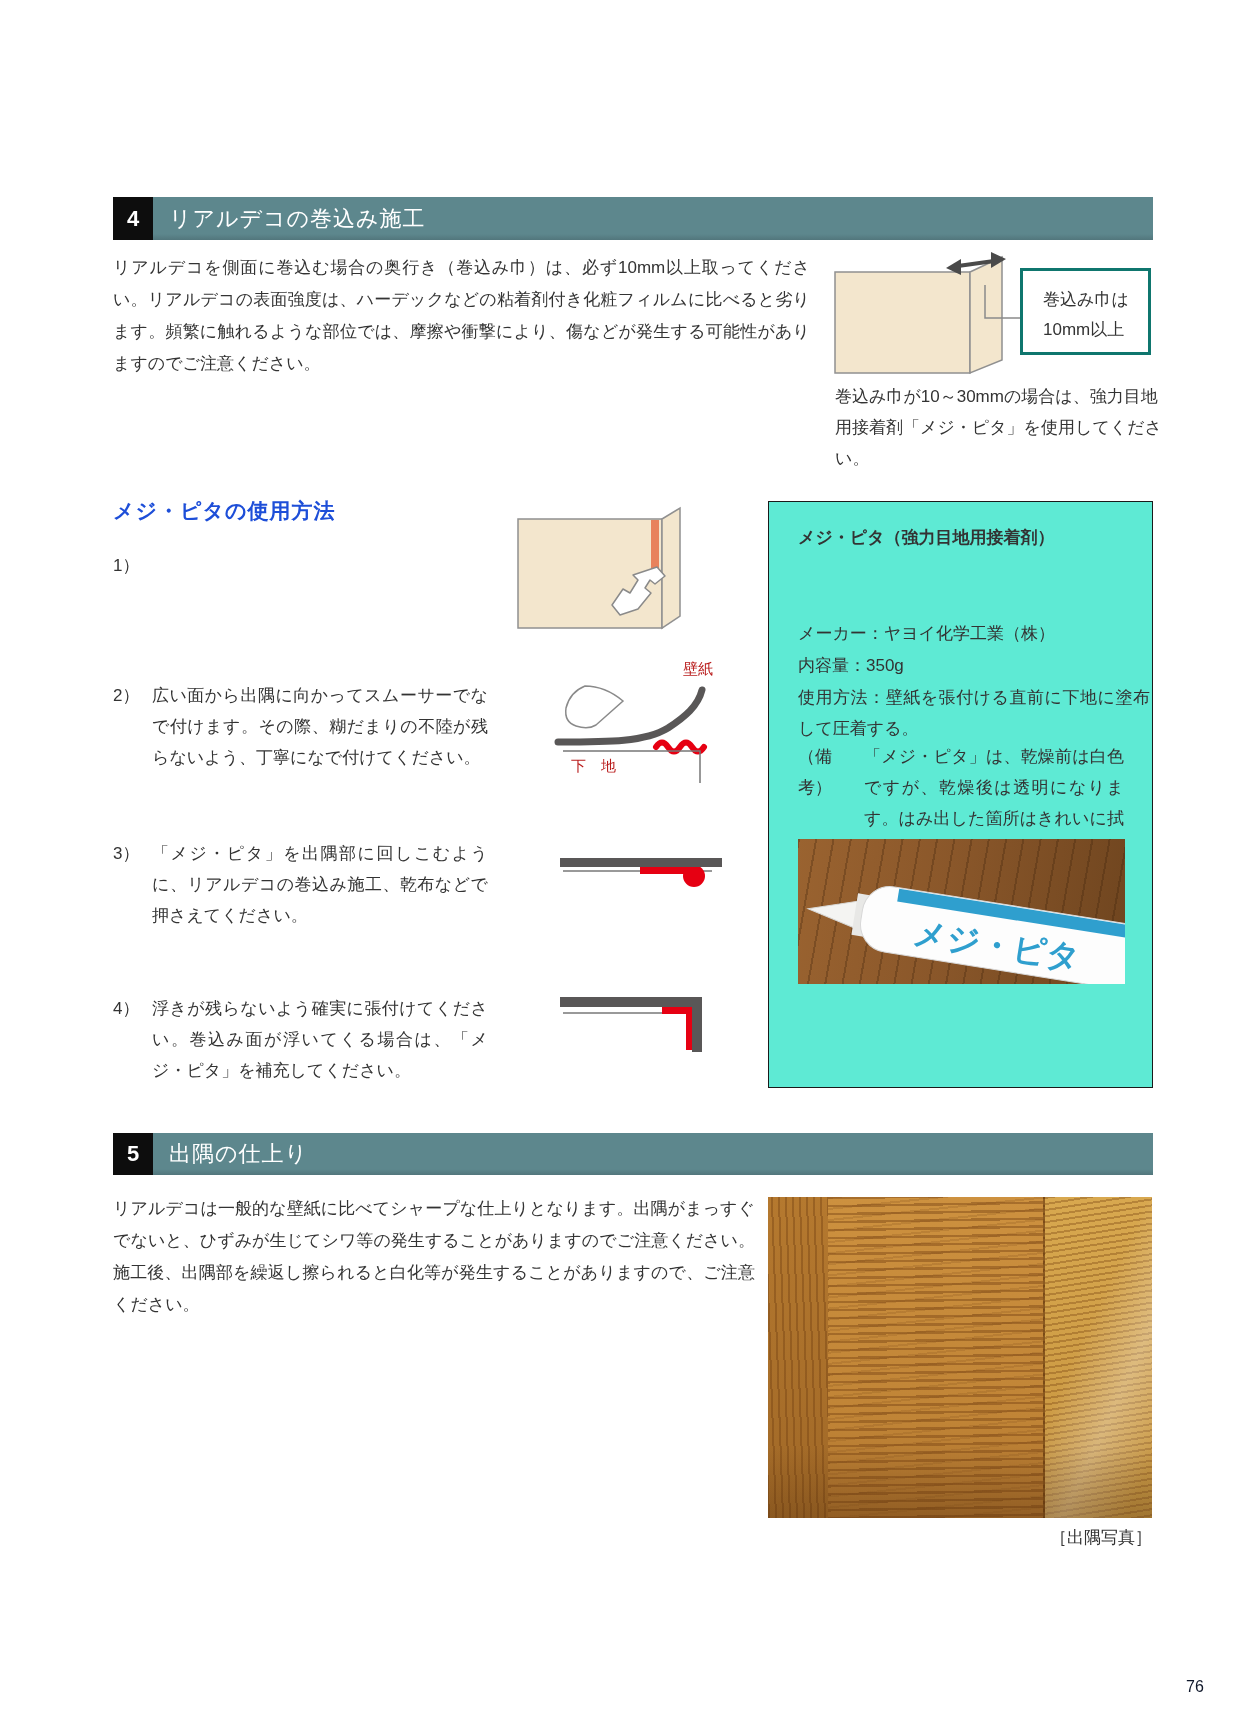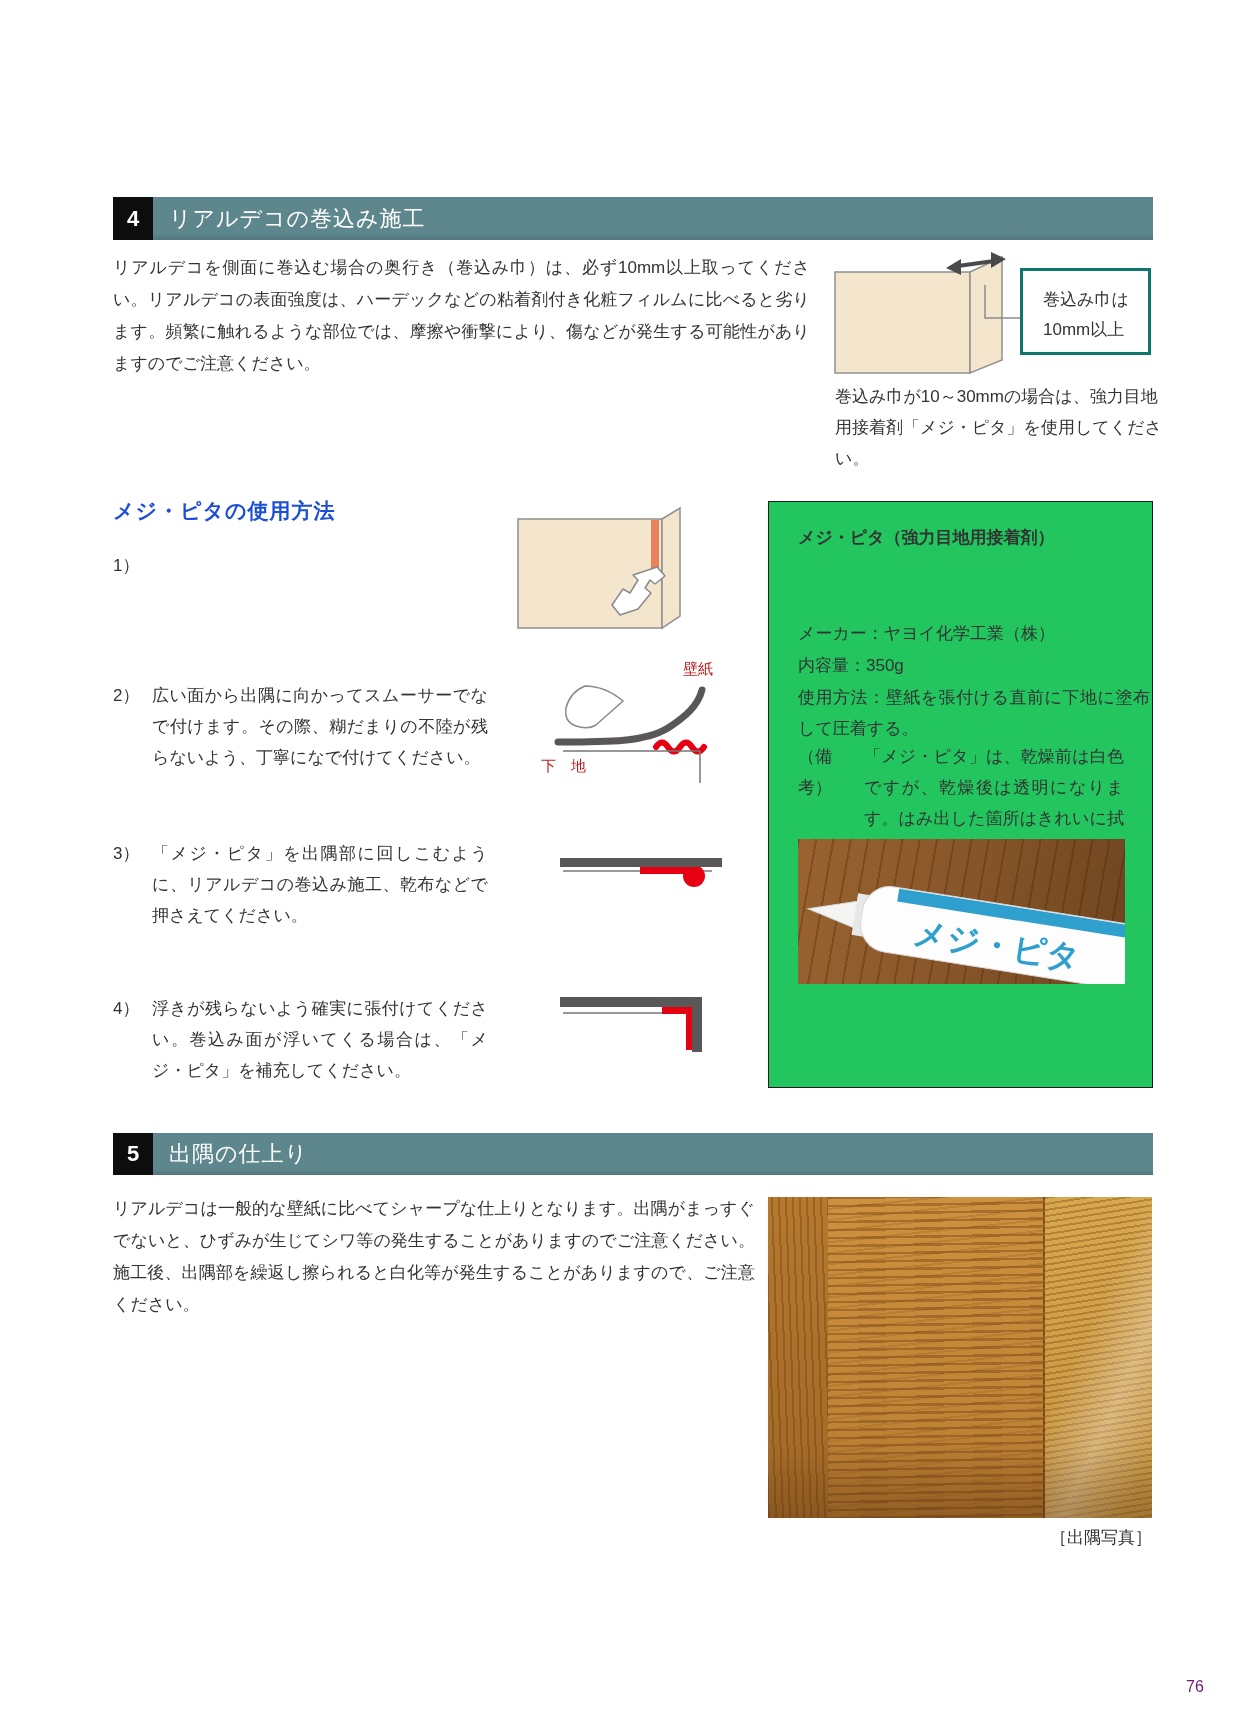"メジ・ピタ（強力目地用接着剤）" .pbox { background: #22c55e -> #5eead4 }
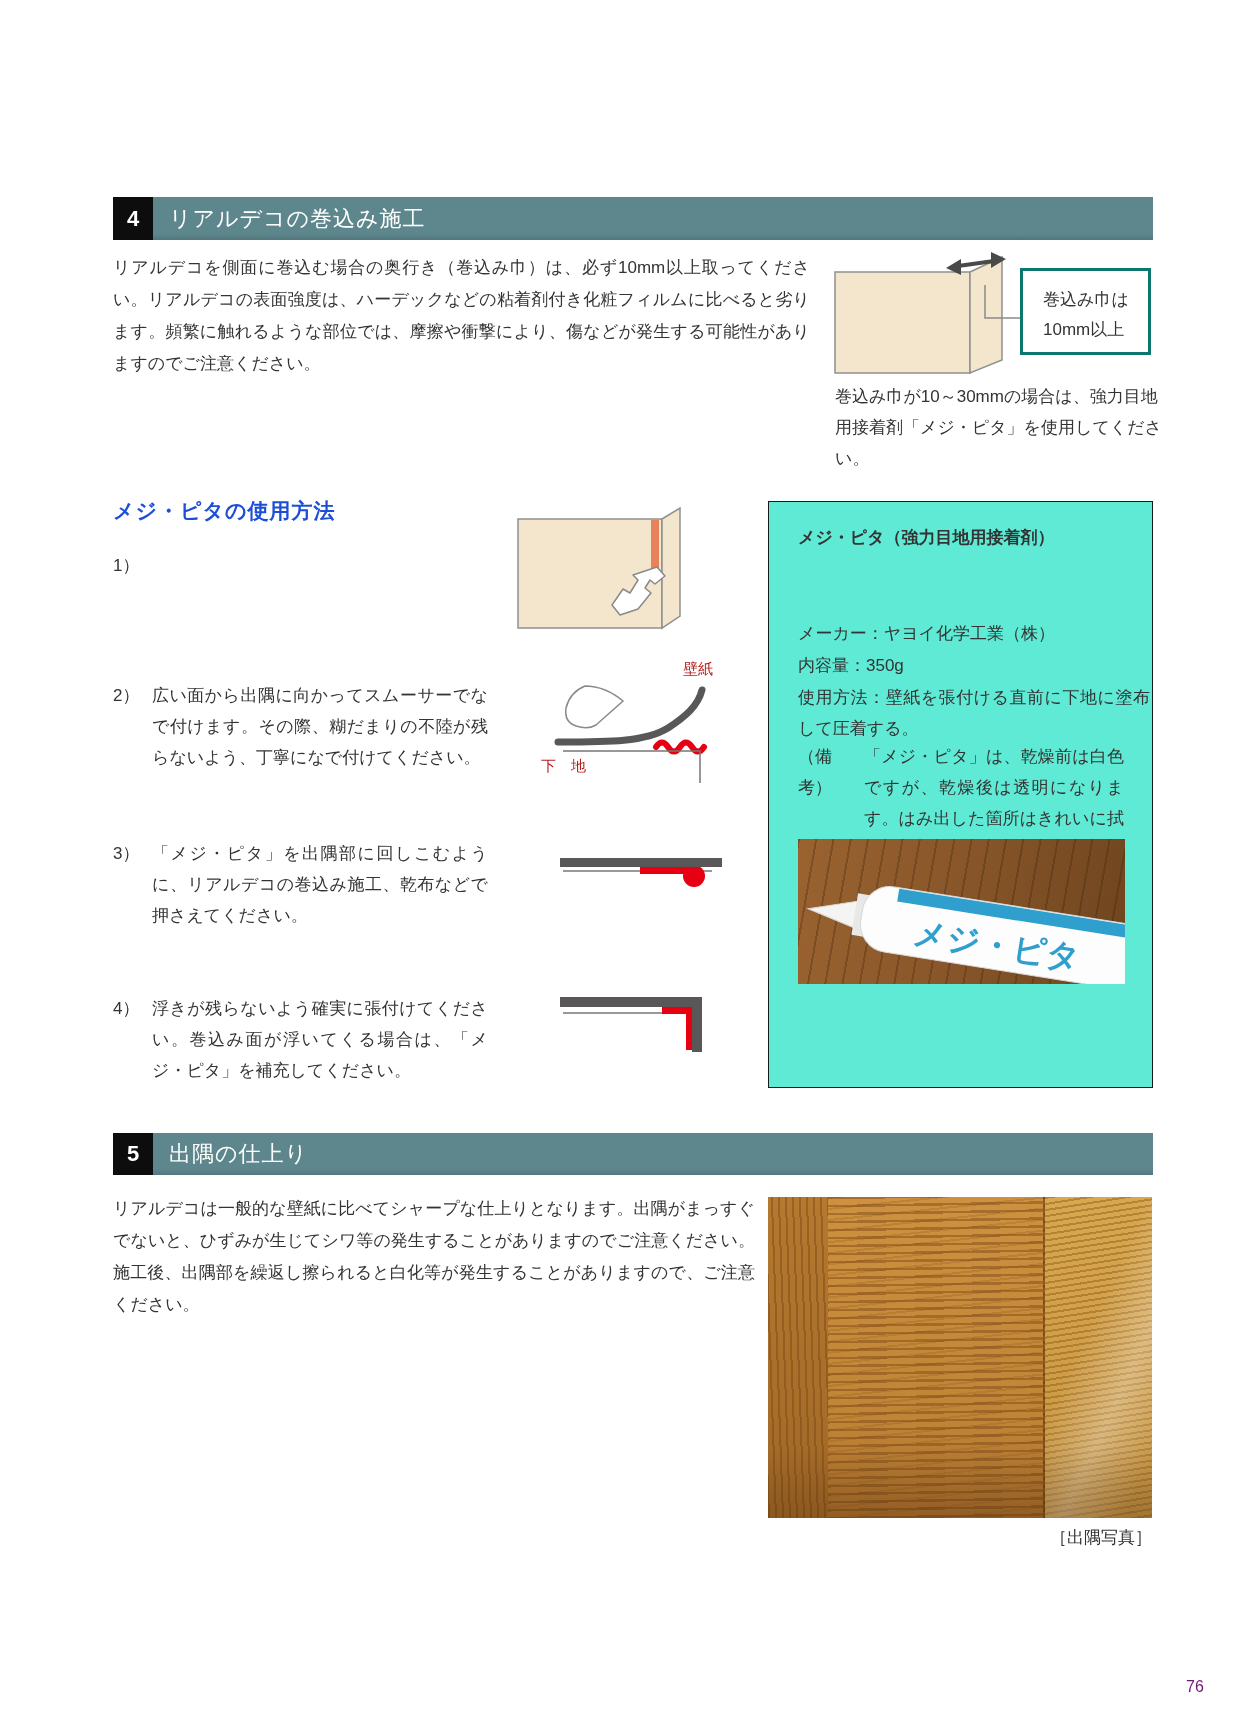"下 地" div.abs { left: 541px -> 571px }
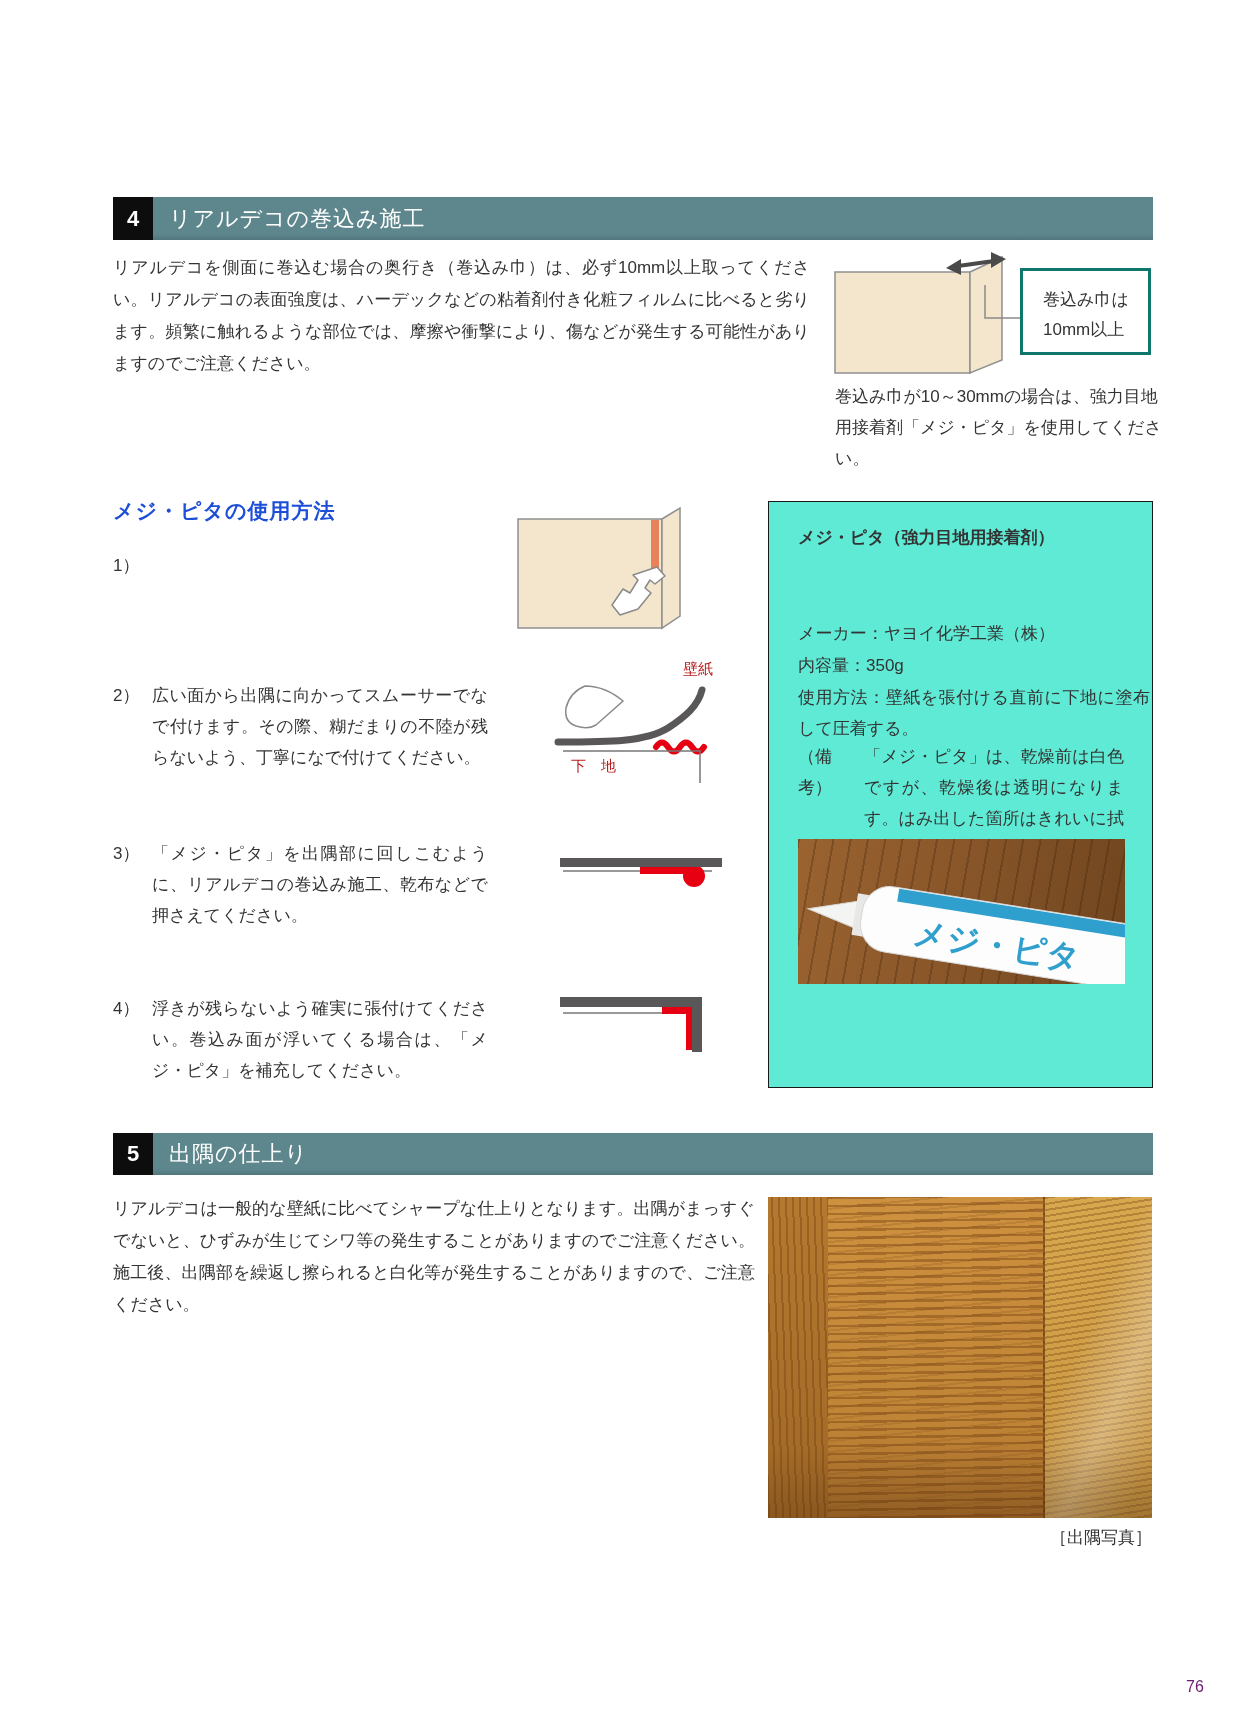"76" .pagenum { color: #701a75 -> #0f172a }
